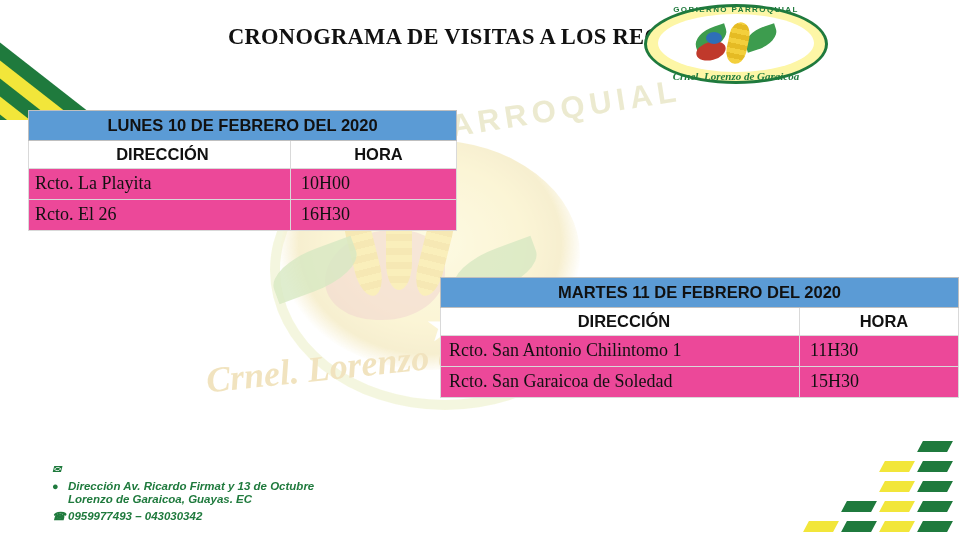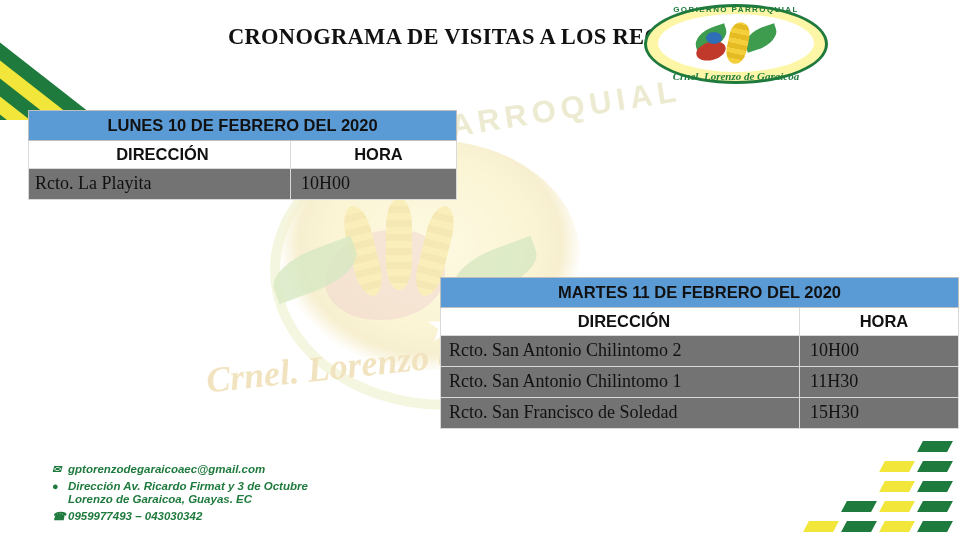"Rcto. La Playita" .sched-row td { background: #737373 -> #ec4899 }
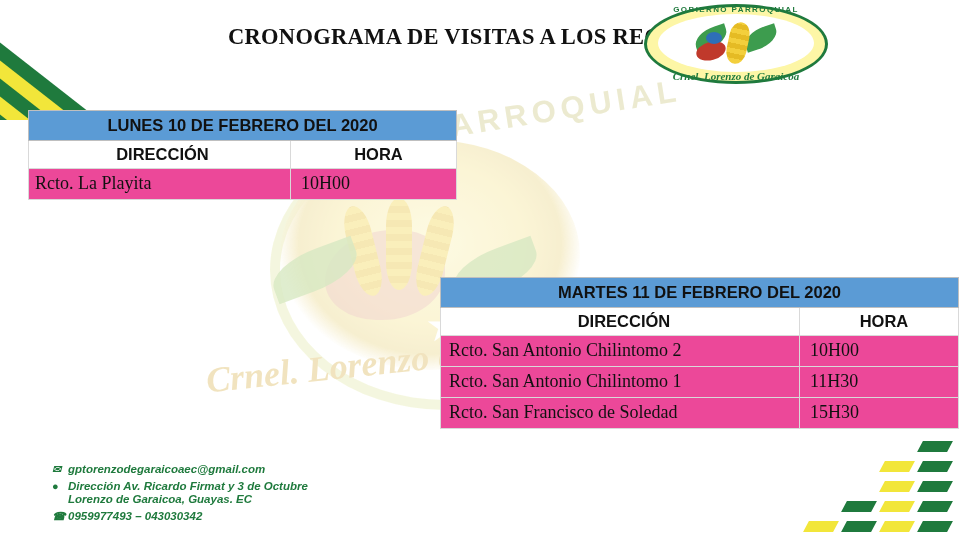"Rcto. El 26" tr.sched-row { html: none -> <tr> <td>Rcto. El 26</td> <td>16H30</td> </tr> }
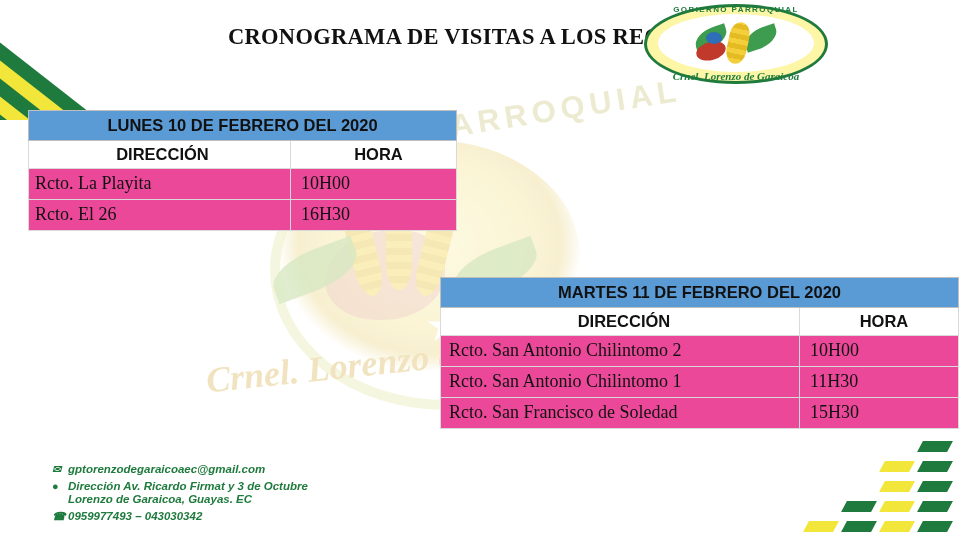"Rcto. San Antonio Chilintomo 2" tr.sched-row { html: <tr> <td>Rcto. San Antonio Chilintomo 2</td> <td>10H00</td> </tr> -> none }
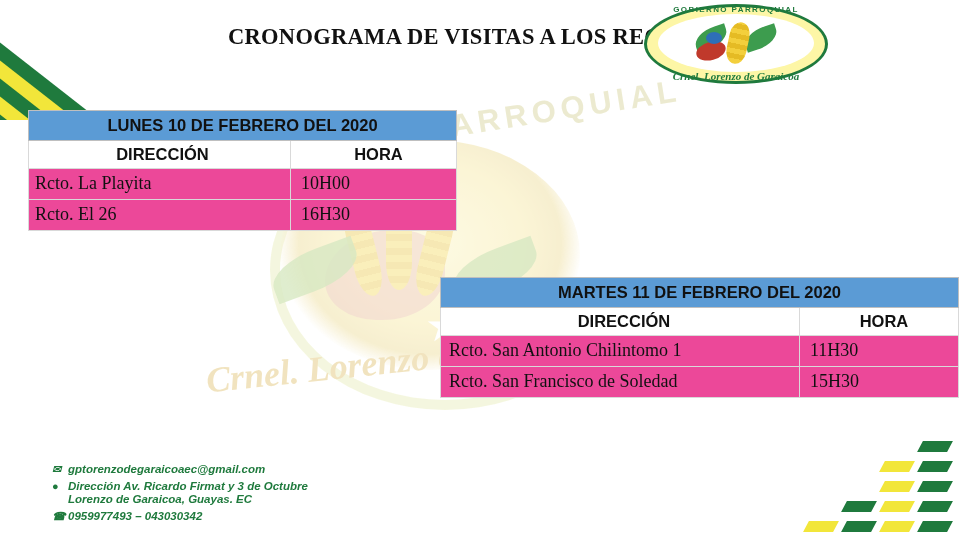"Rcto. San Francisco de Soledad" td.c-dir { text: Francisco -> Garaicoa }
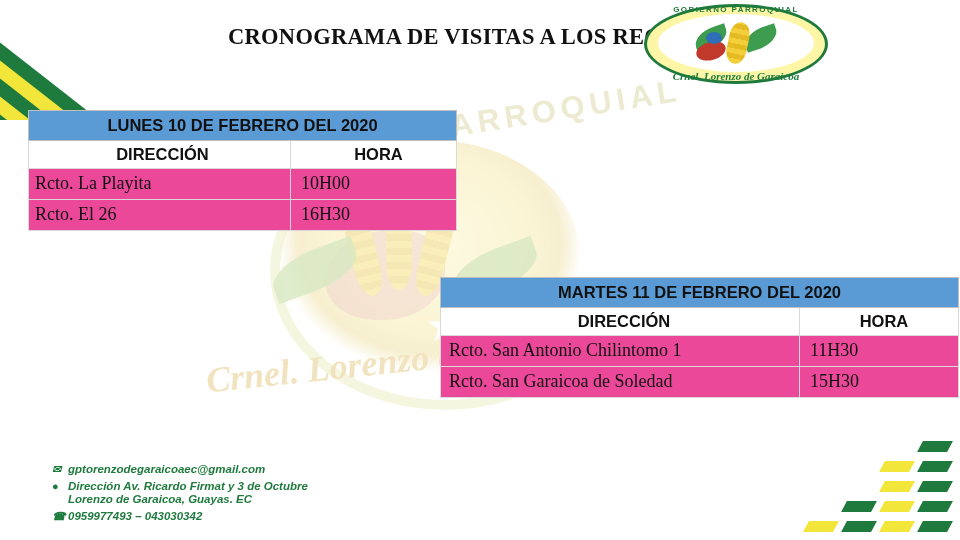"gptorenzodegaraicoaec@gmail.com" span.footer-txt { html: <span>gptorenzodegaraicoaec@gmail.com</span> -> none }
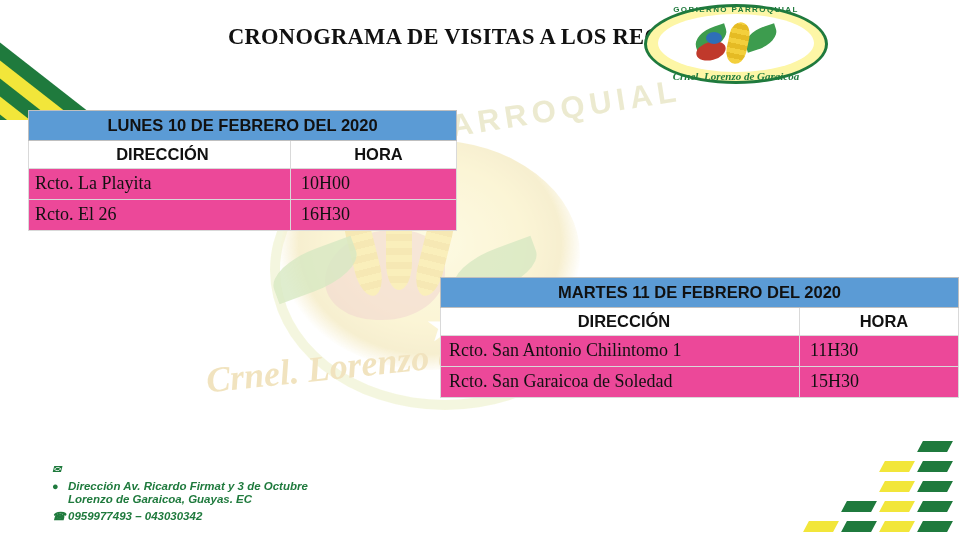"Dirección Av. Ricardo Firmat y" span.footer-txt { text: 3 -> 13 }
